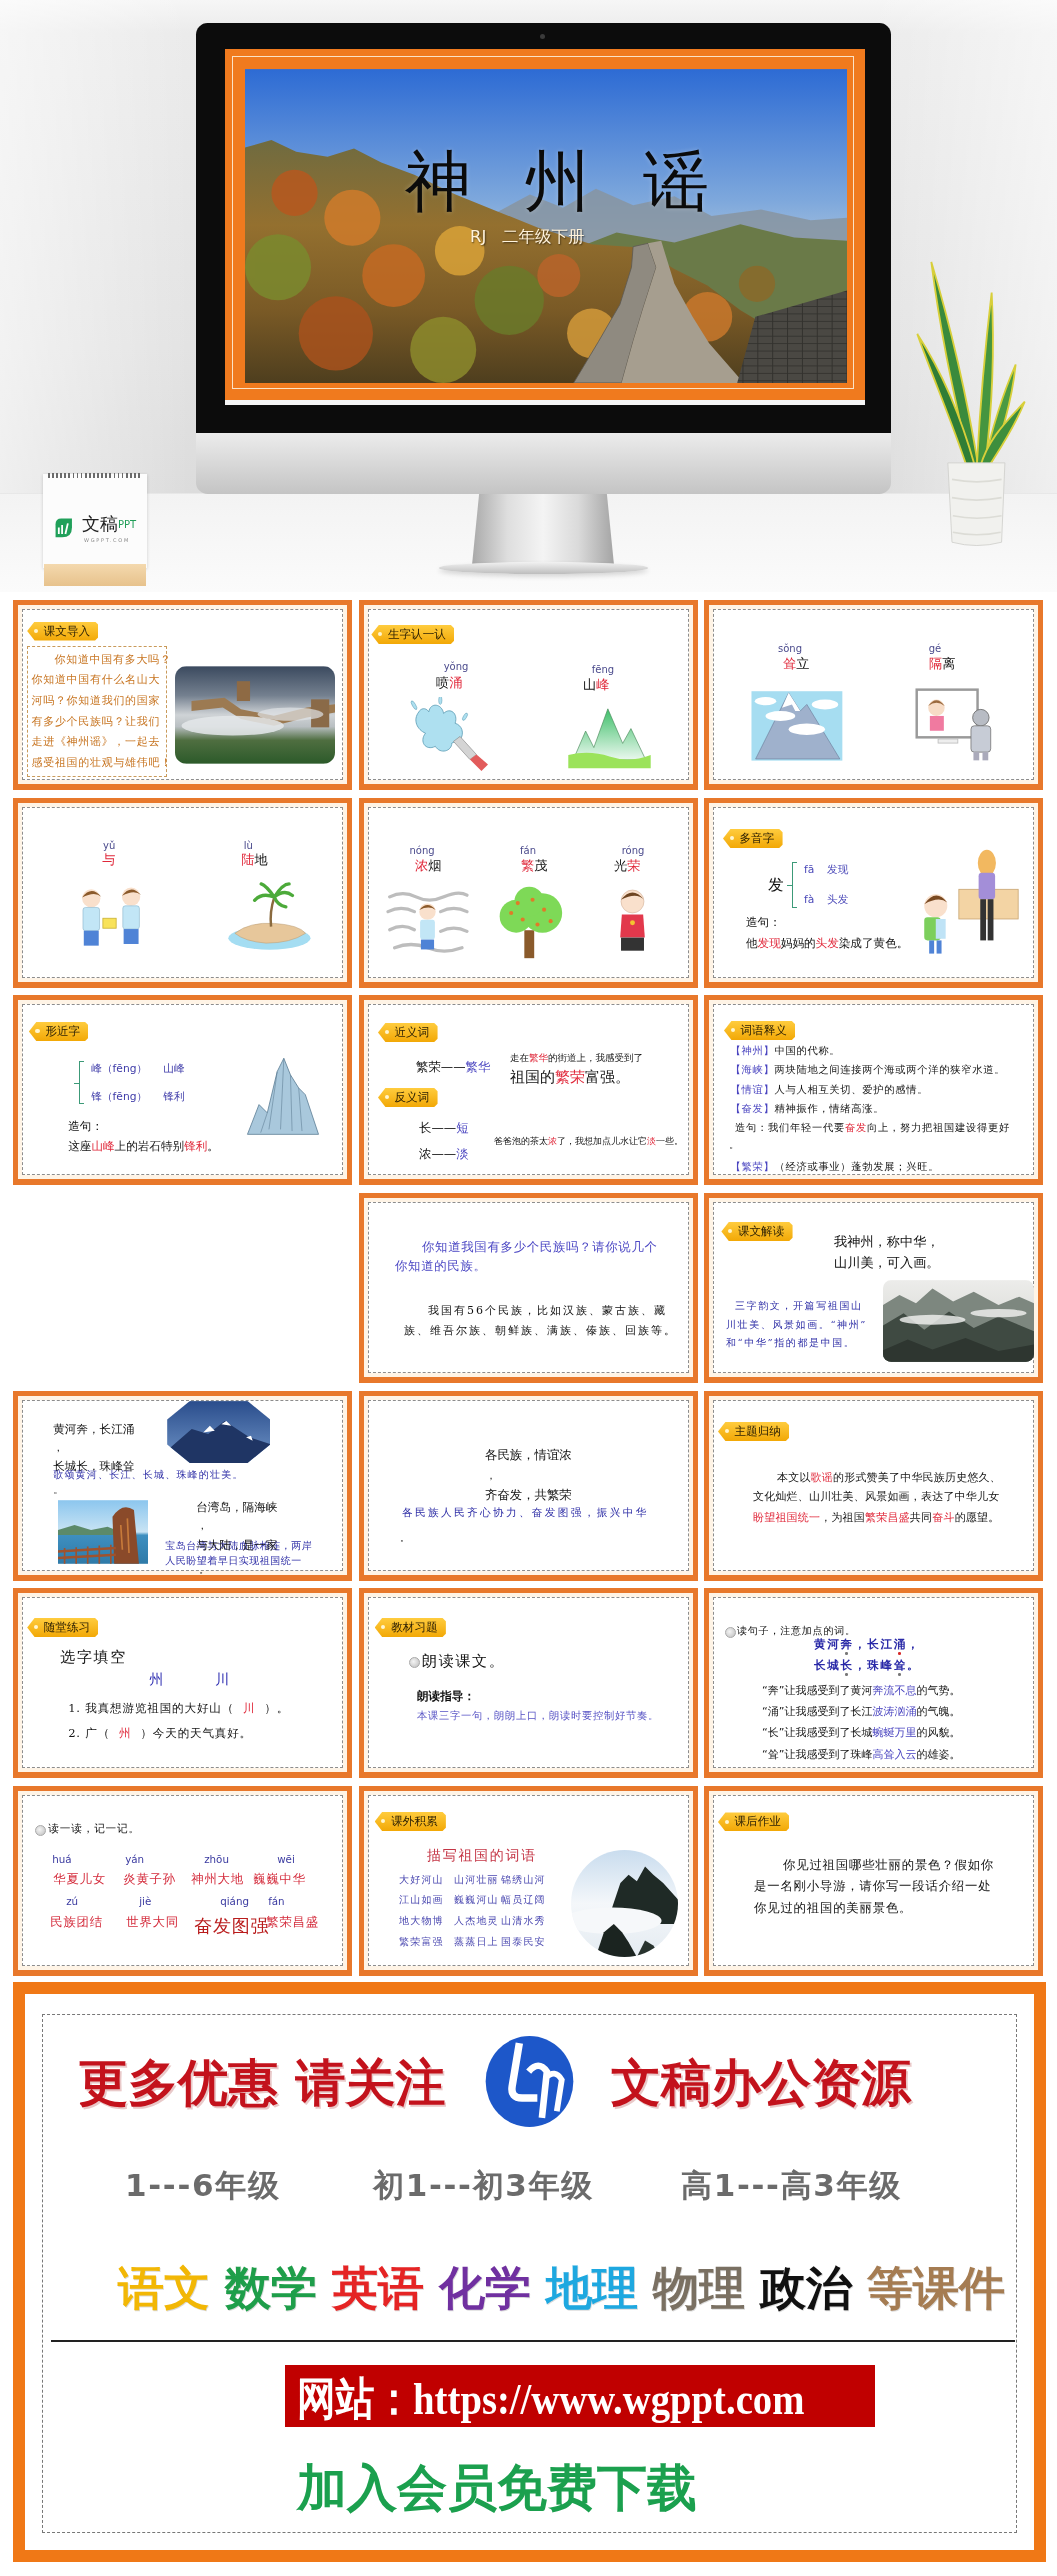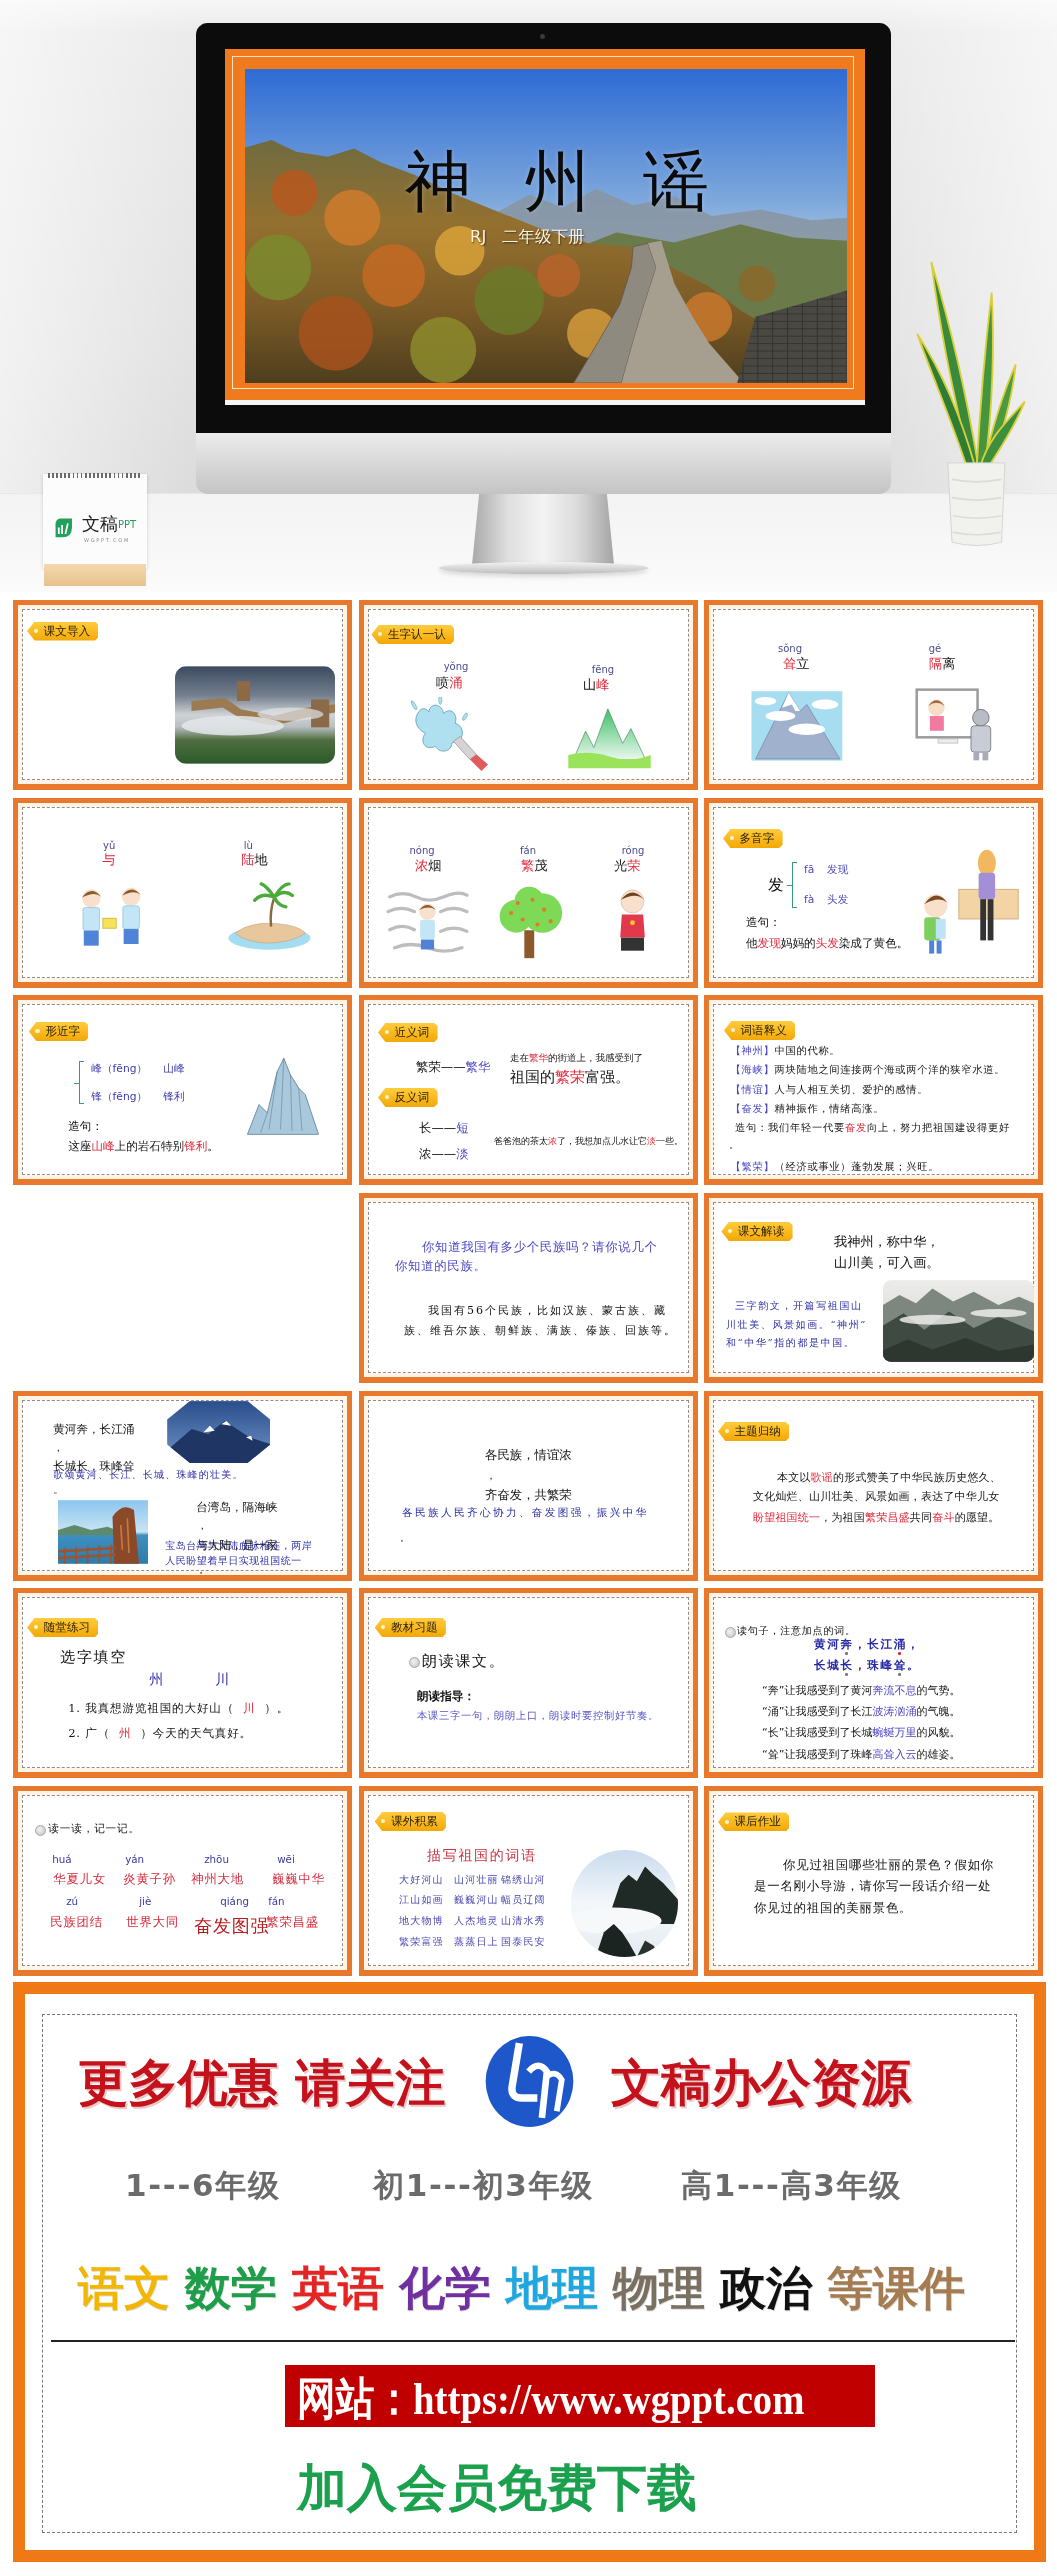"你知道中国有多大吗？" div.introbox { html: none -> <div> <div>你知道中国有多大吗？</div> <div>你知道中国有什么名山大</div> <div>河吗？你知道我们的国家</div> <div>有多少个民族吗？让我们</div> <div>走进《神州谣》，一起去</div> <div>感受祖国的壮观与雄伟吧！</div> </div> }
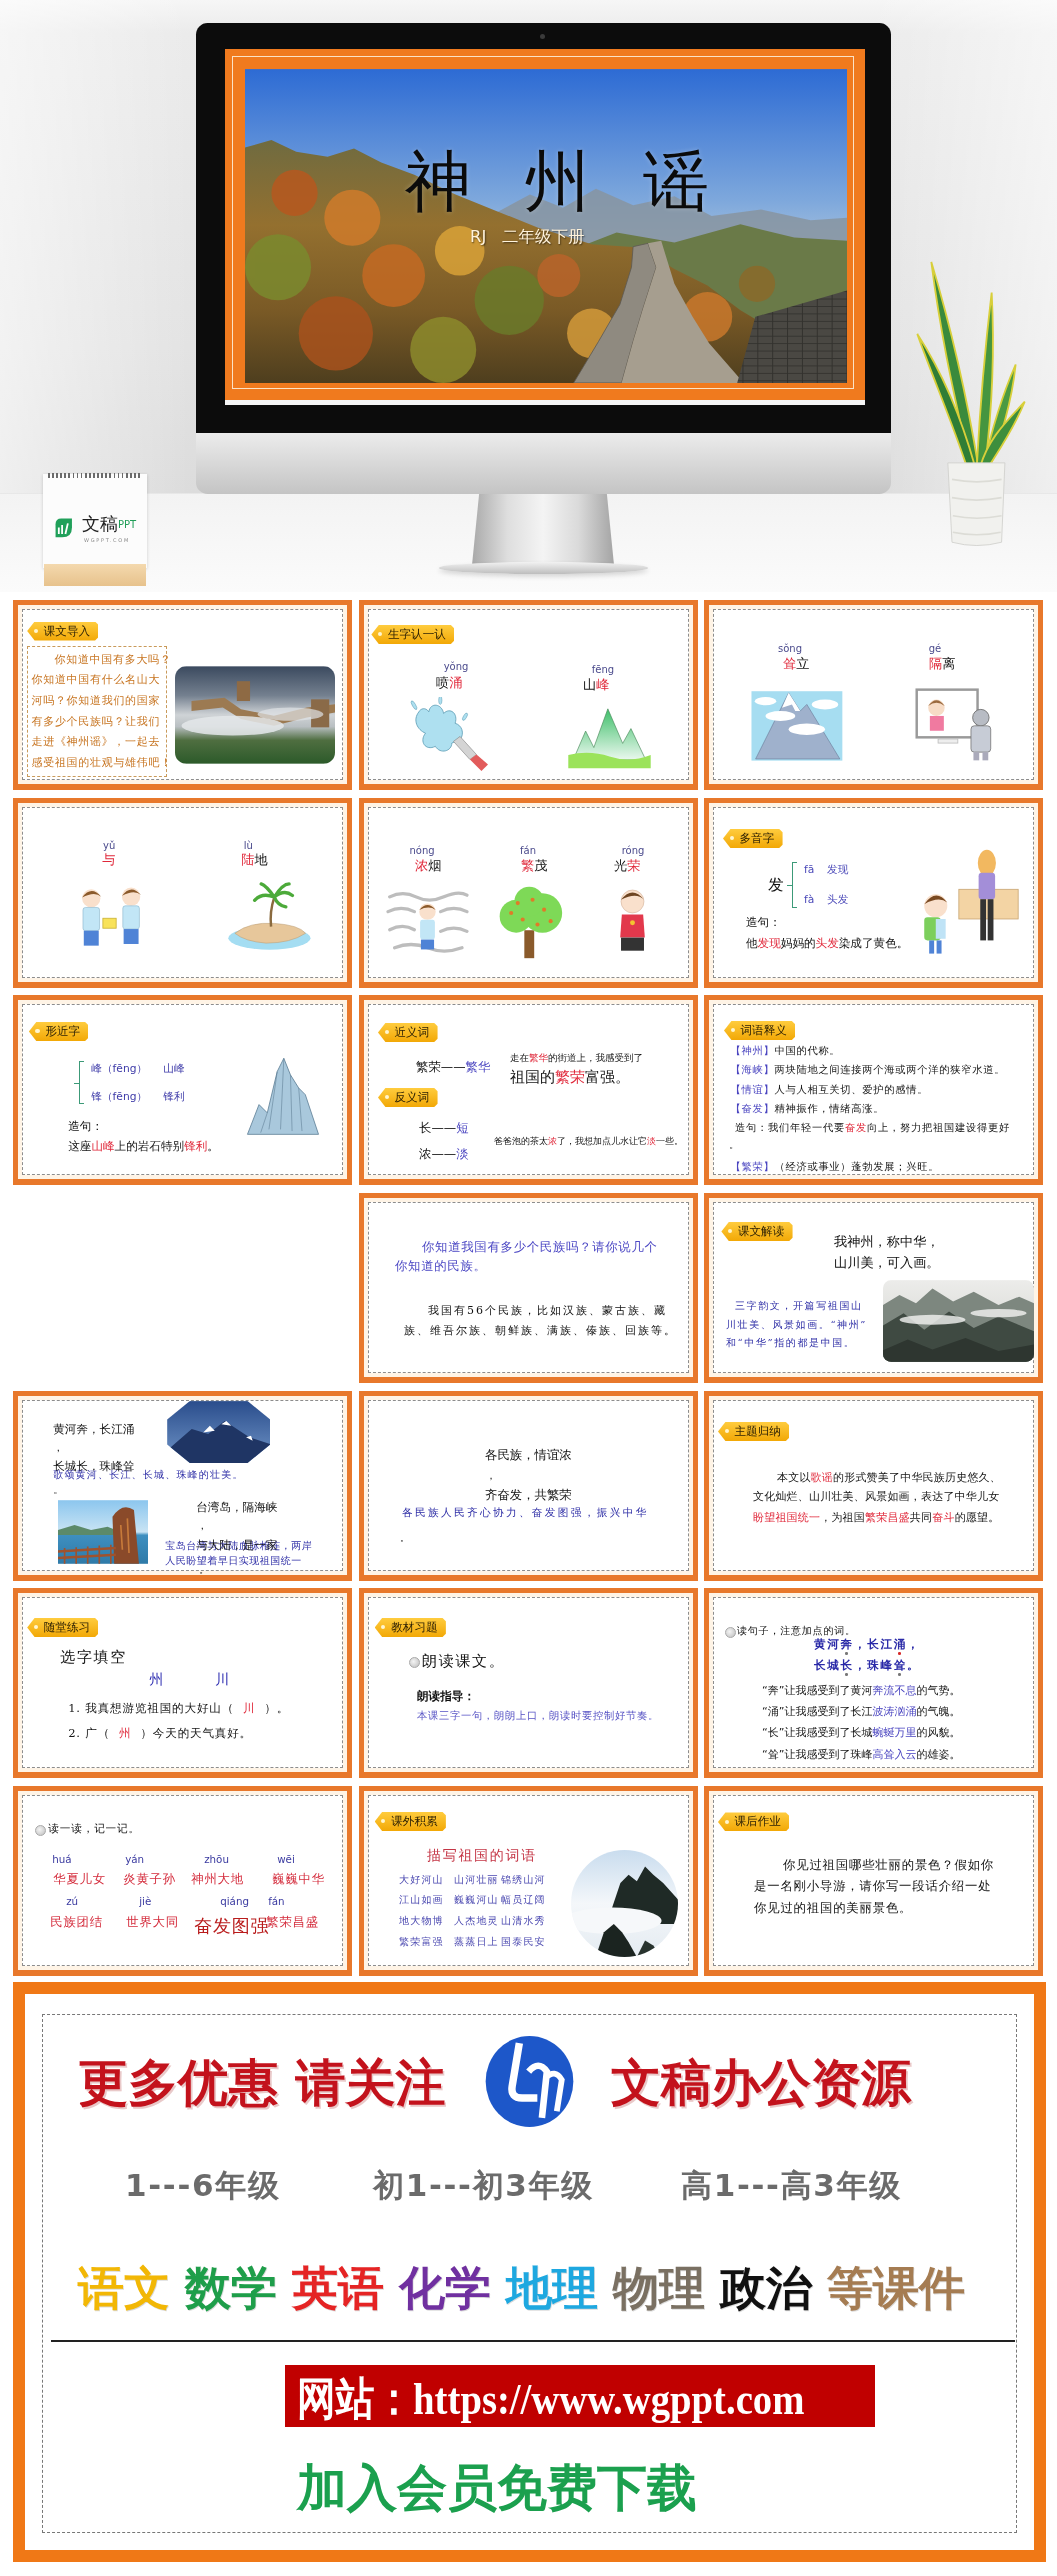"巍巍中华" div.t { left: 259px -> 240px }
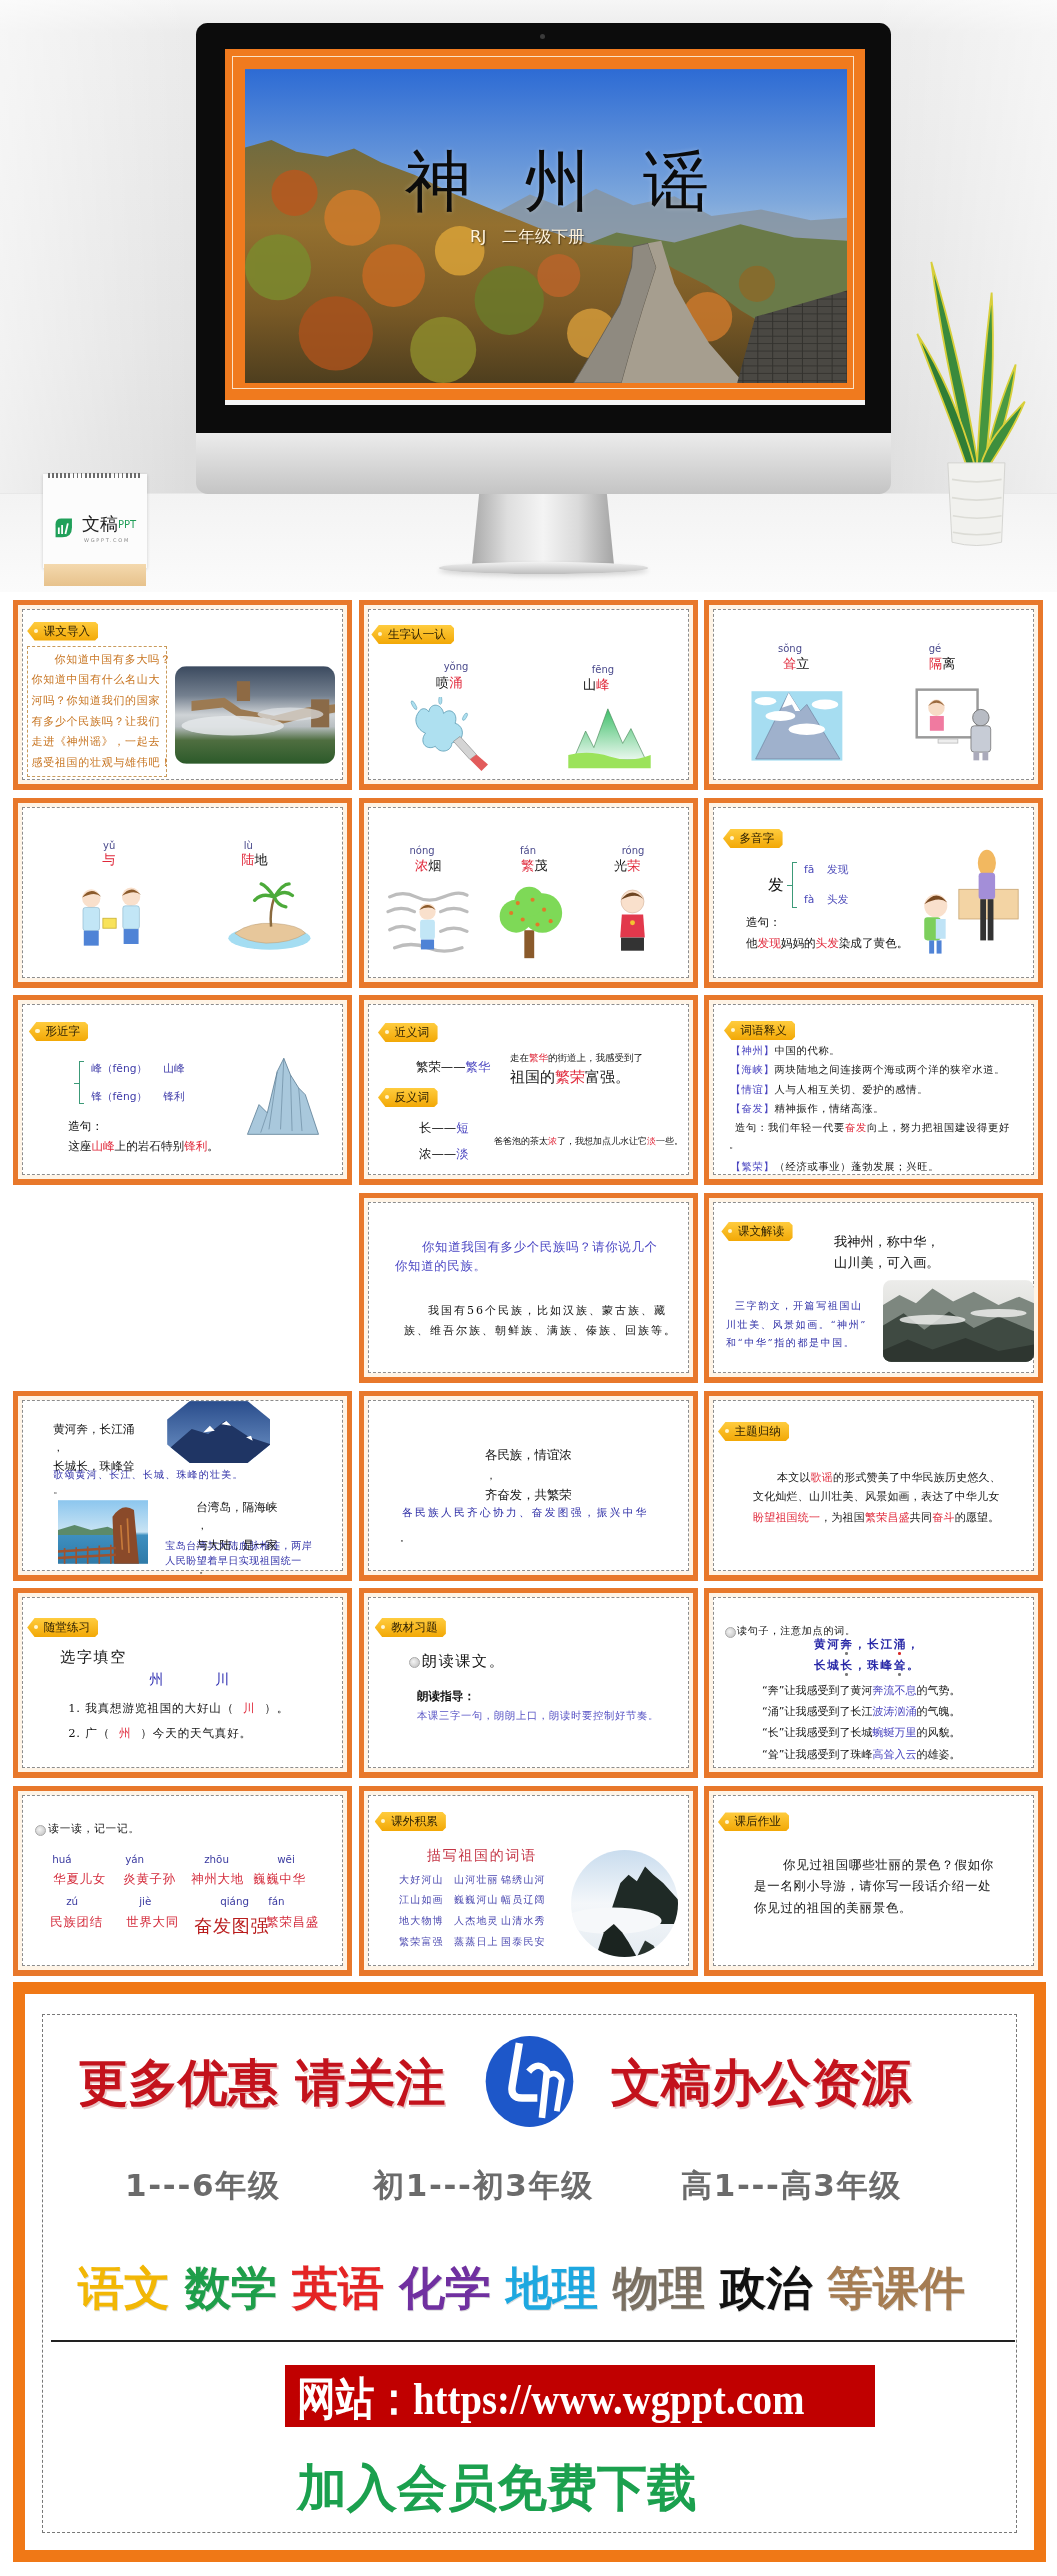"语文" span { margin-left: none -> 40px }
